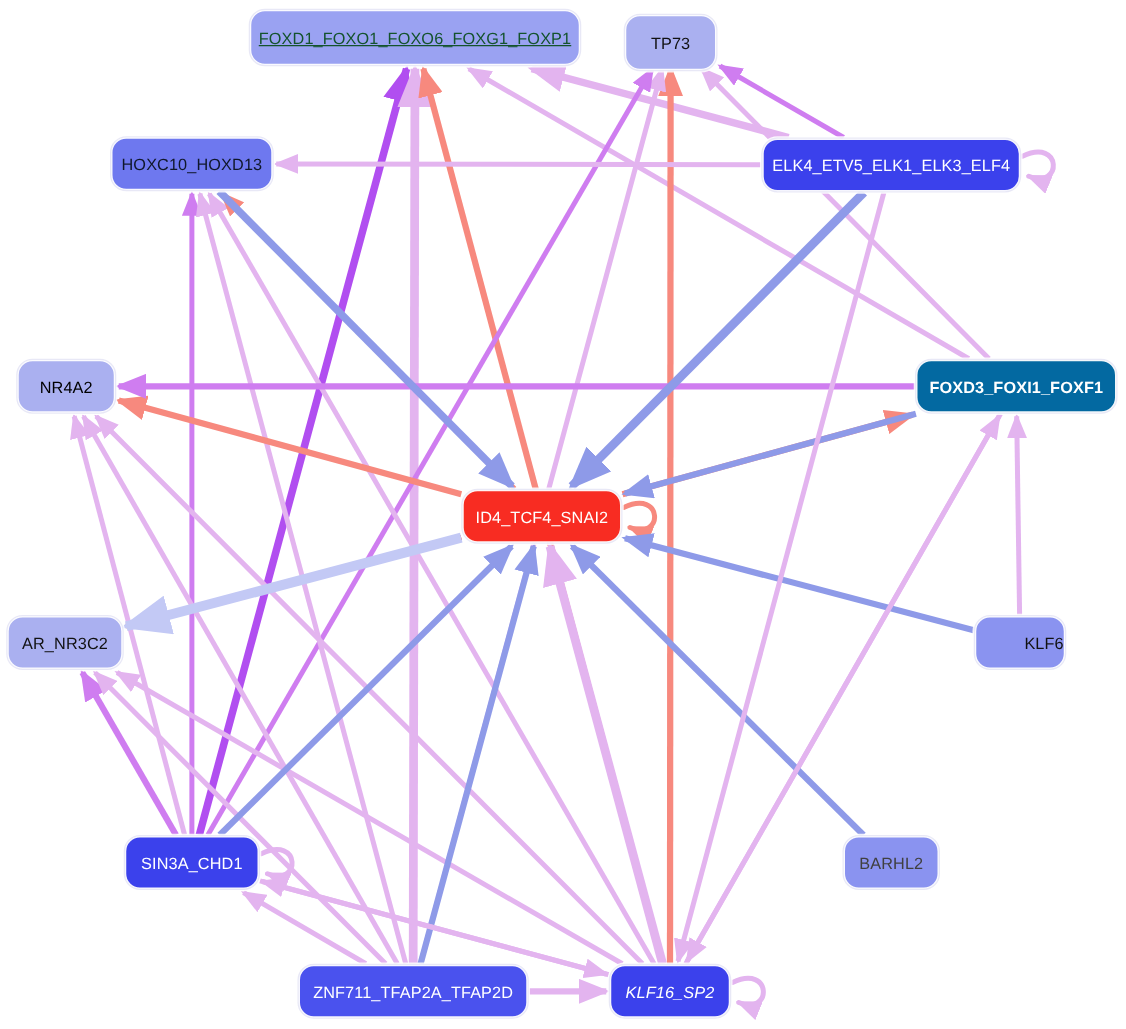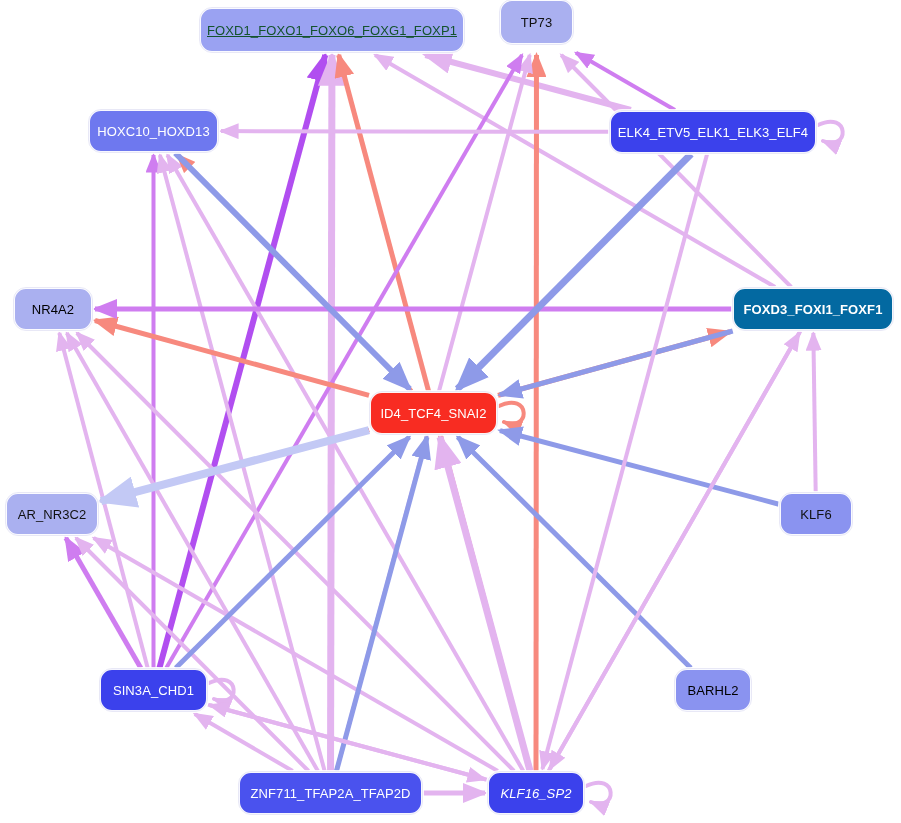"TP73" div.node { top: 0 -> 12px }
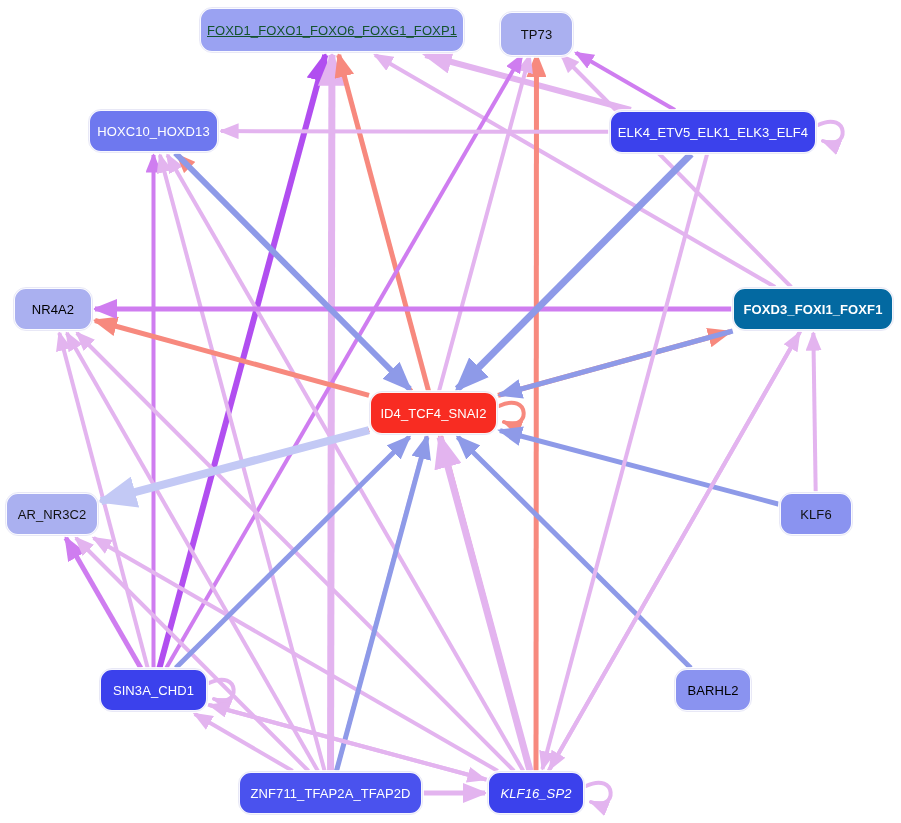"HOXC10_HOXD13" span.node-label { color: #ffffff -> #0f172a }
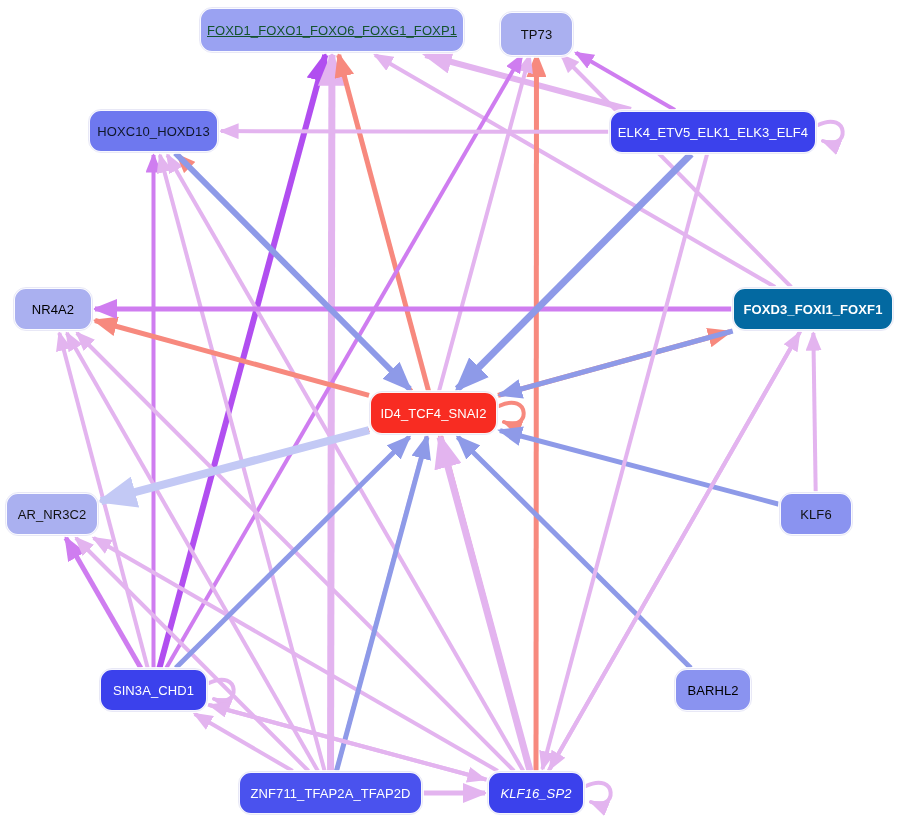"KLF6" div.node { justify-content: none -> flex-end }
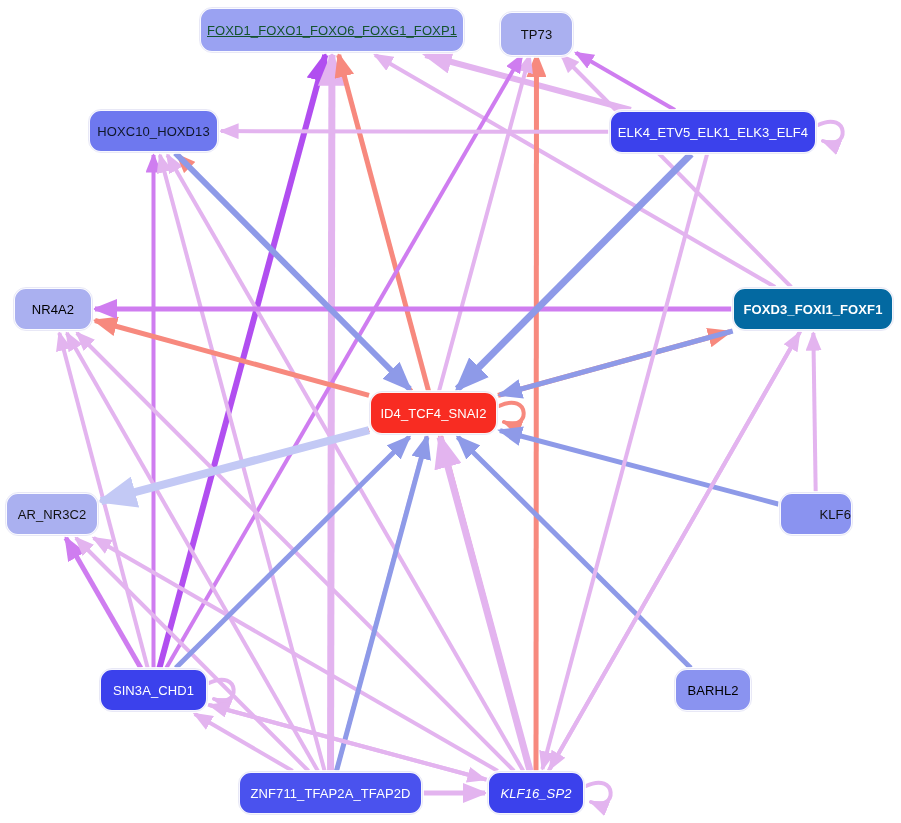"BARHL2" span.node-label { color: #000000 -> #404040 }
